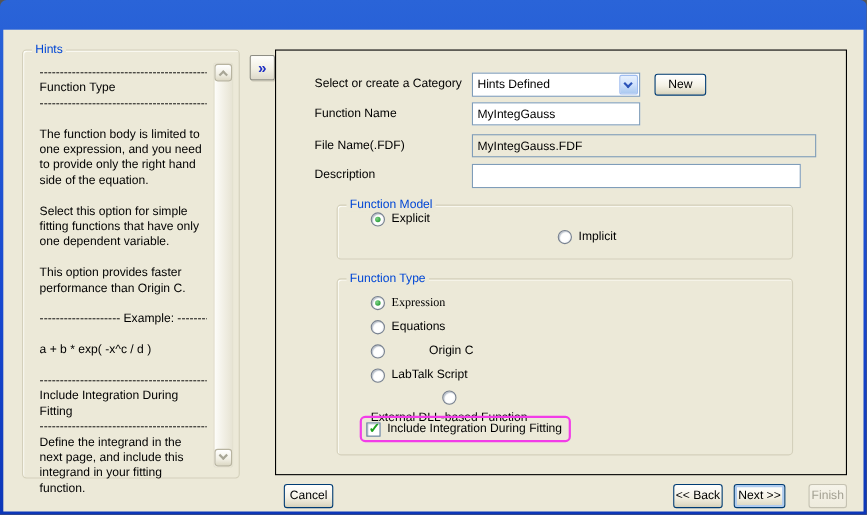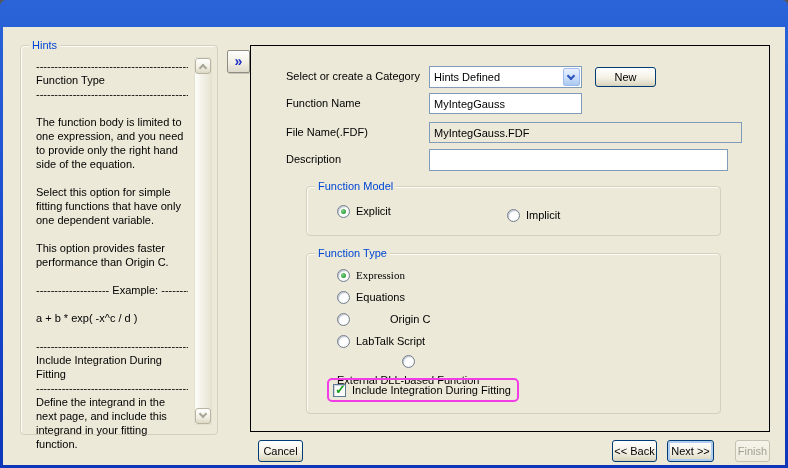"New" div.xp-btn { width: 61px -> 47px }
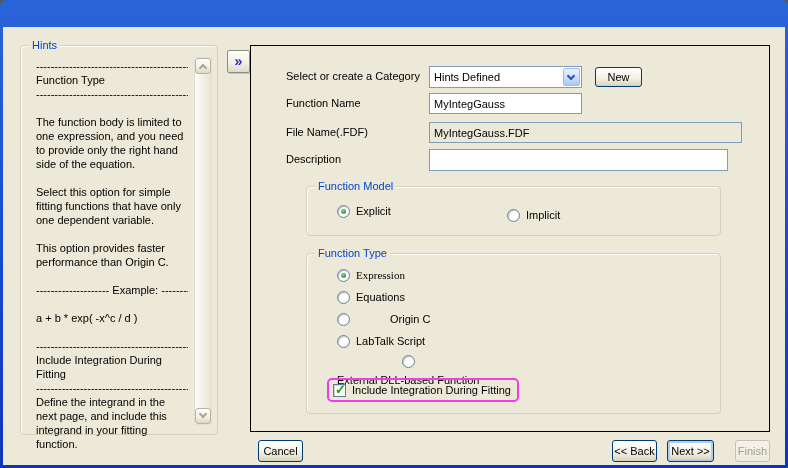"Explicit" div.opt-row { top: 16px -> 4px }
